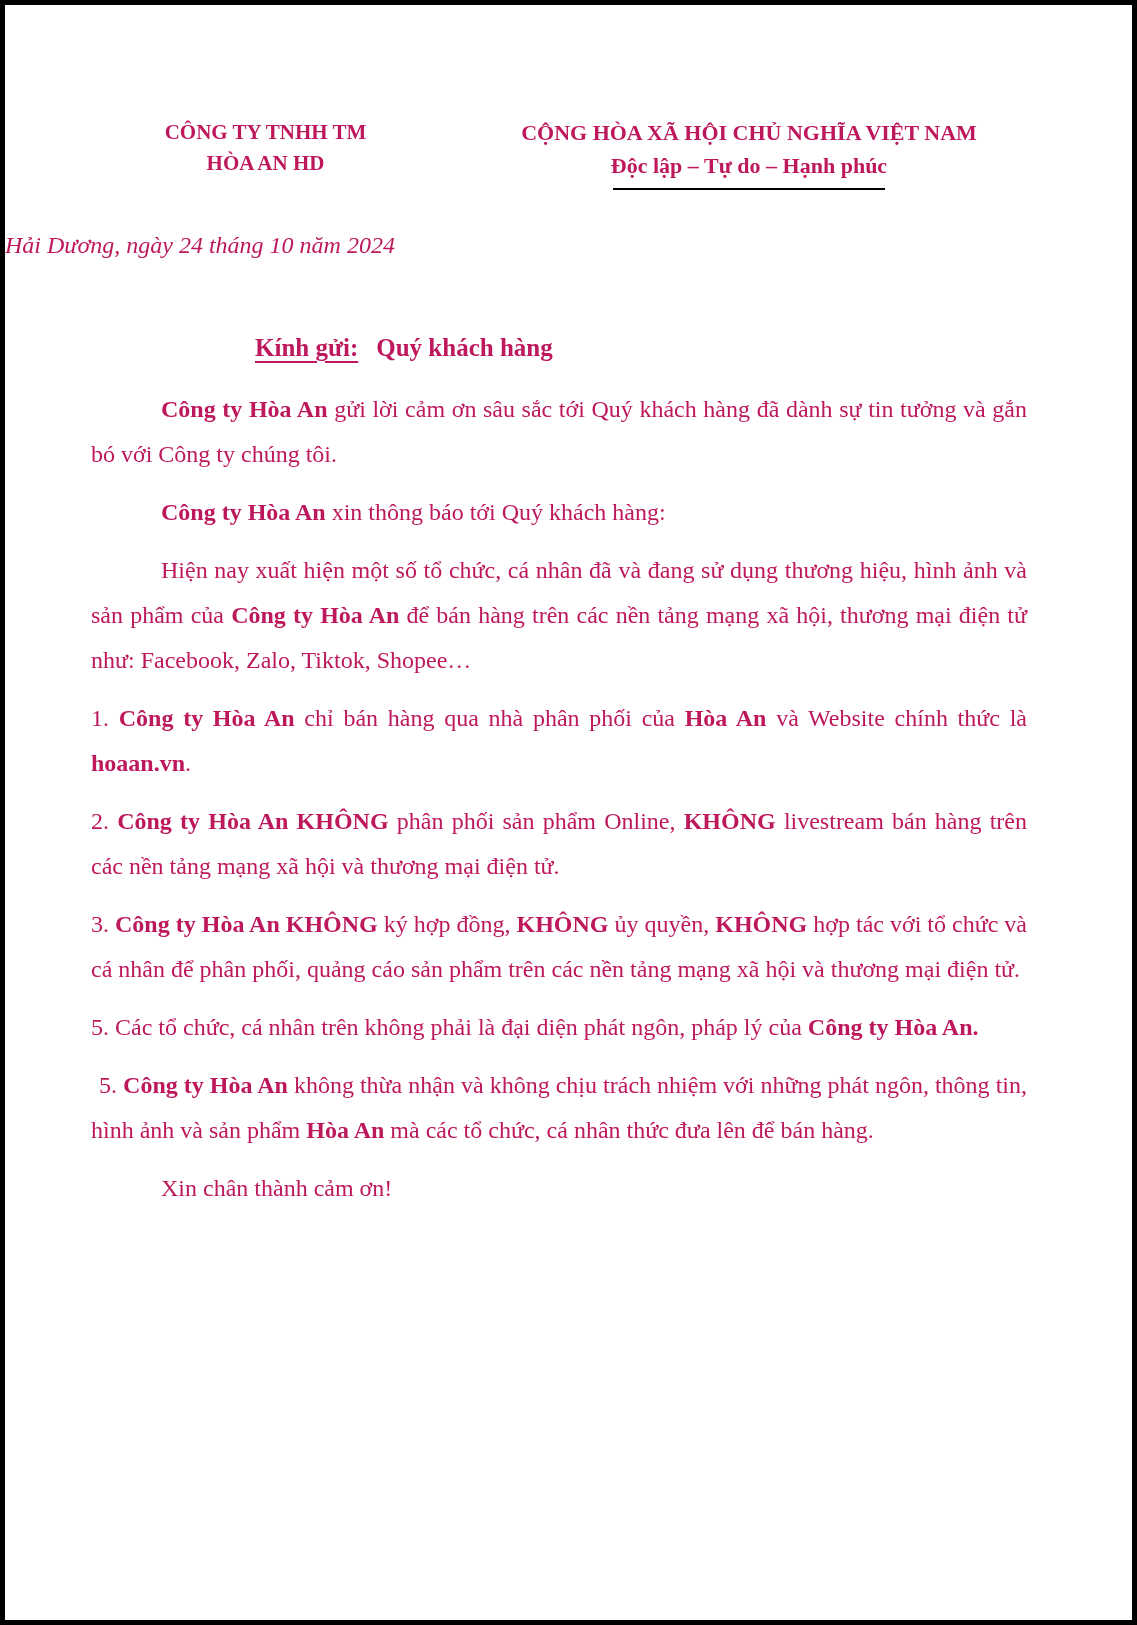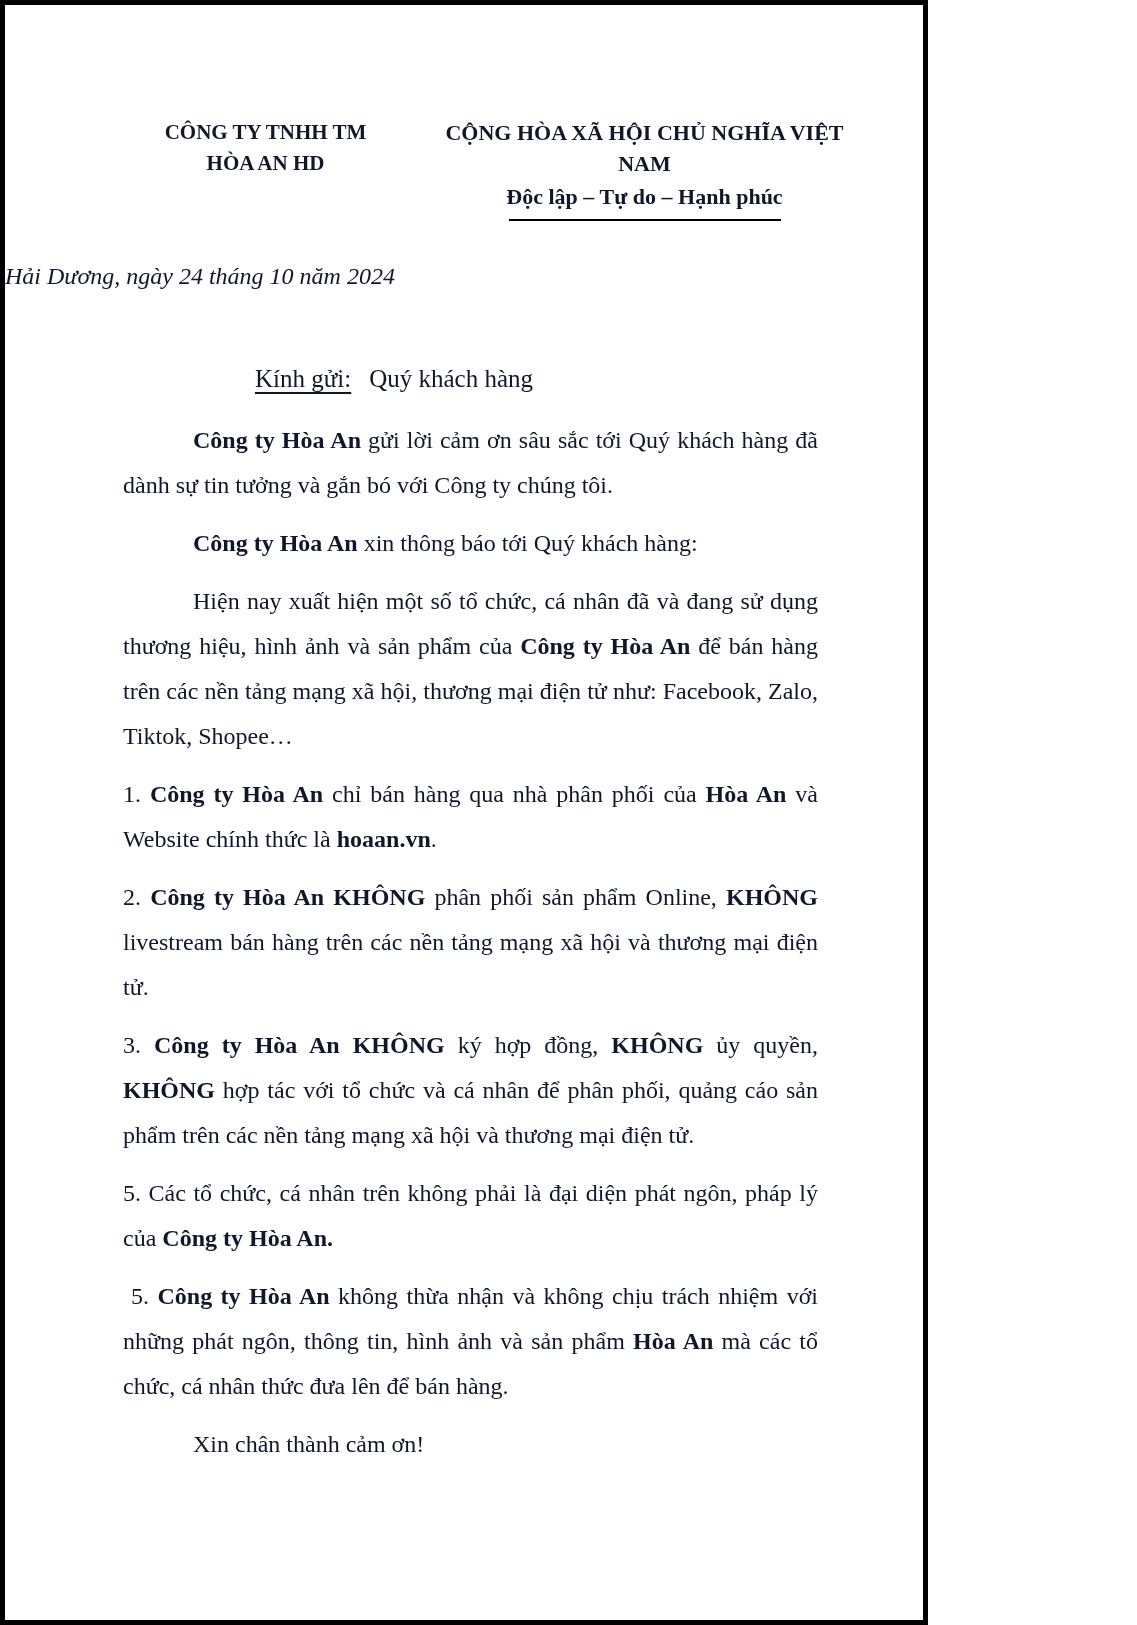"CÔNG TY TNHH TM" .page { color: #0f172a -> #be185d; width: 928px -> 1137px }
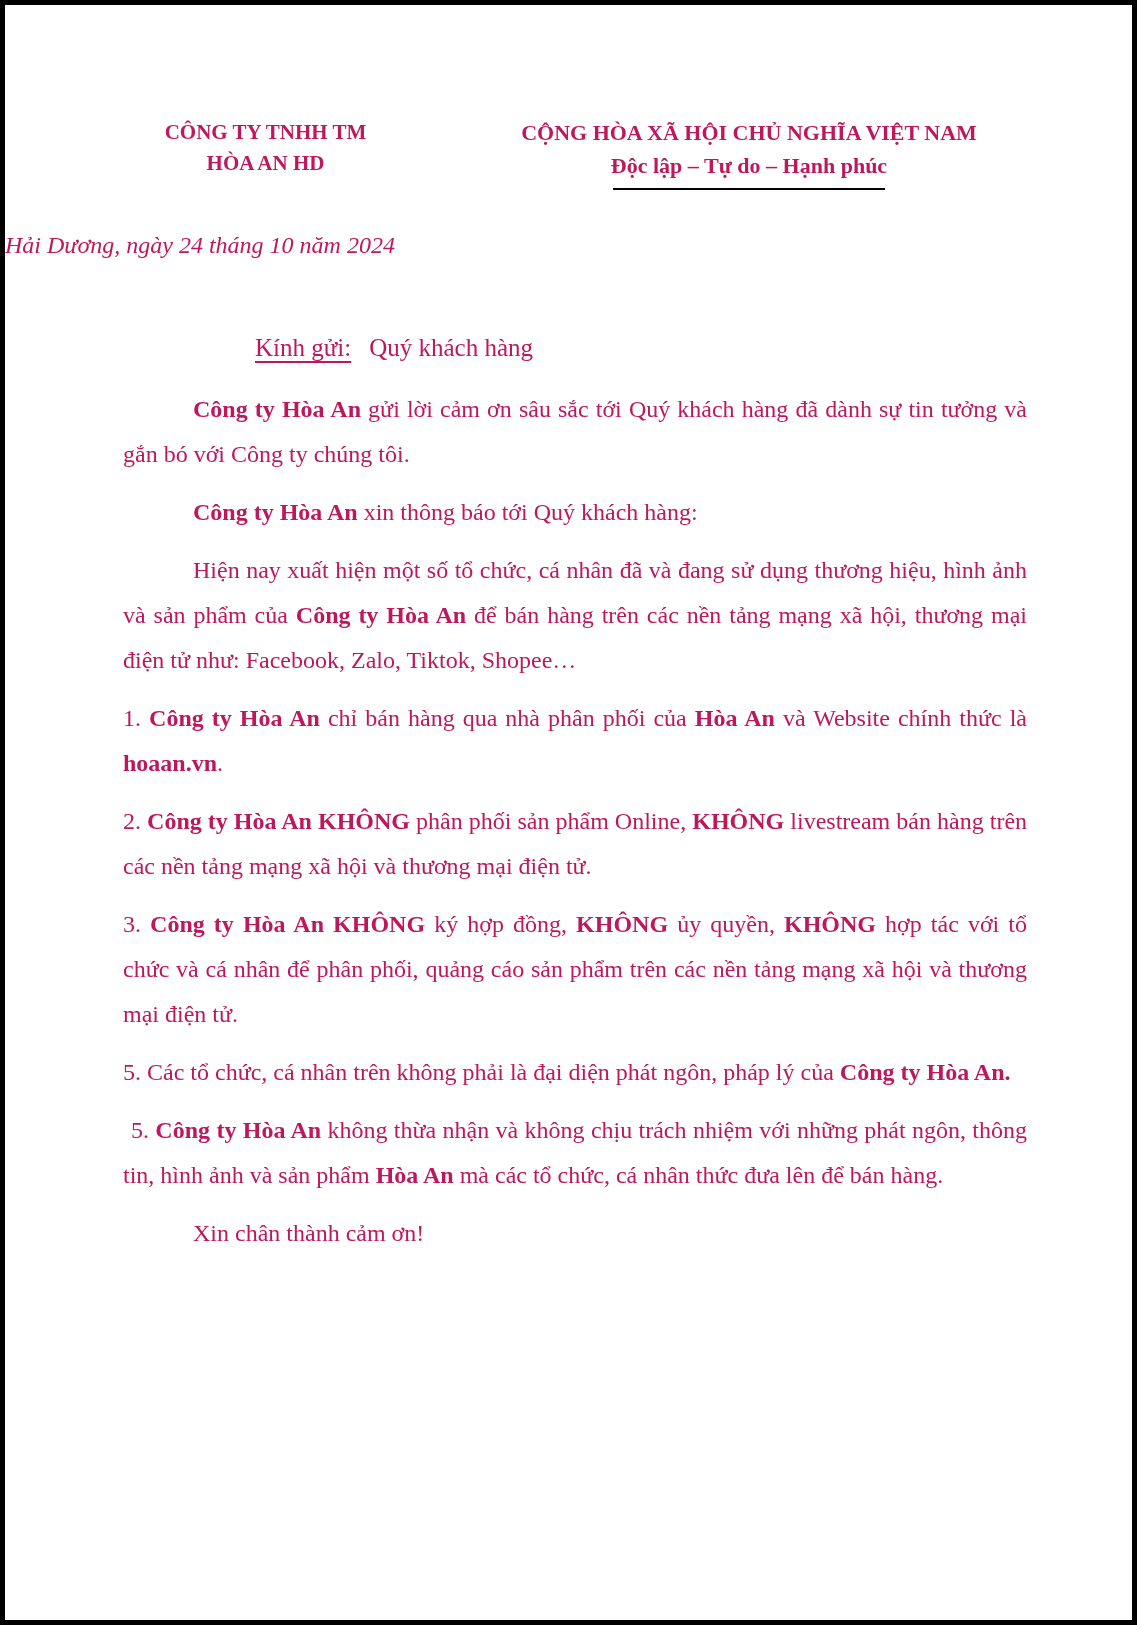"Kính gửi: Quý khách hàng" .salutation { font-weight: normal -> bold }
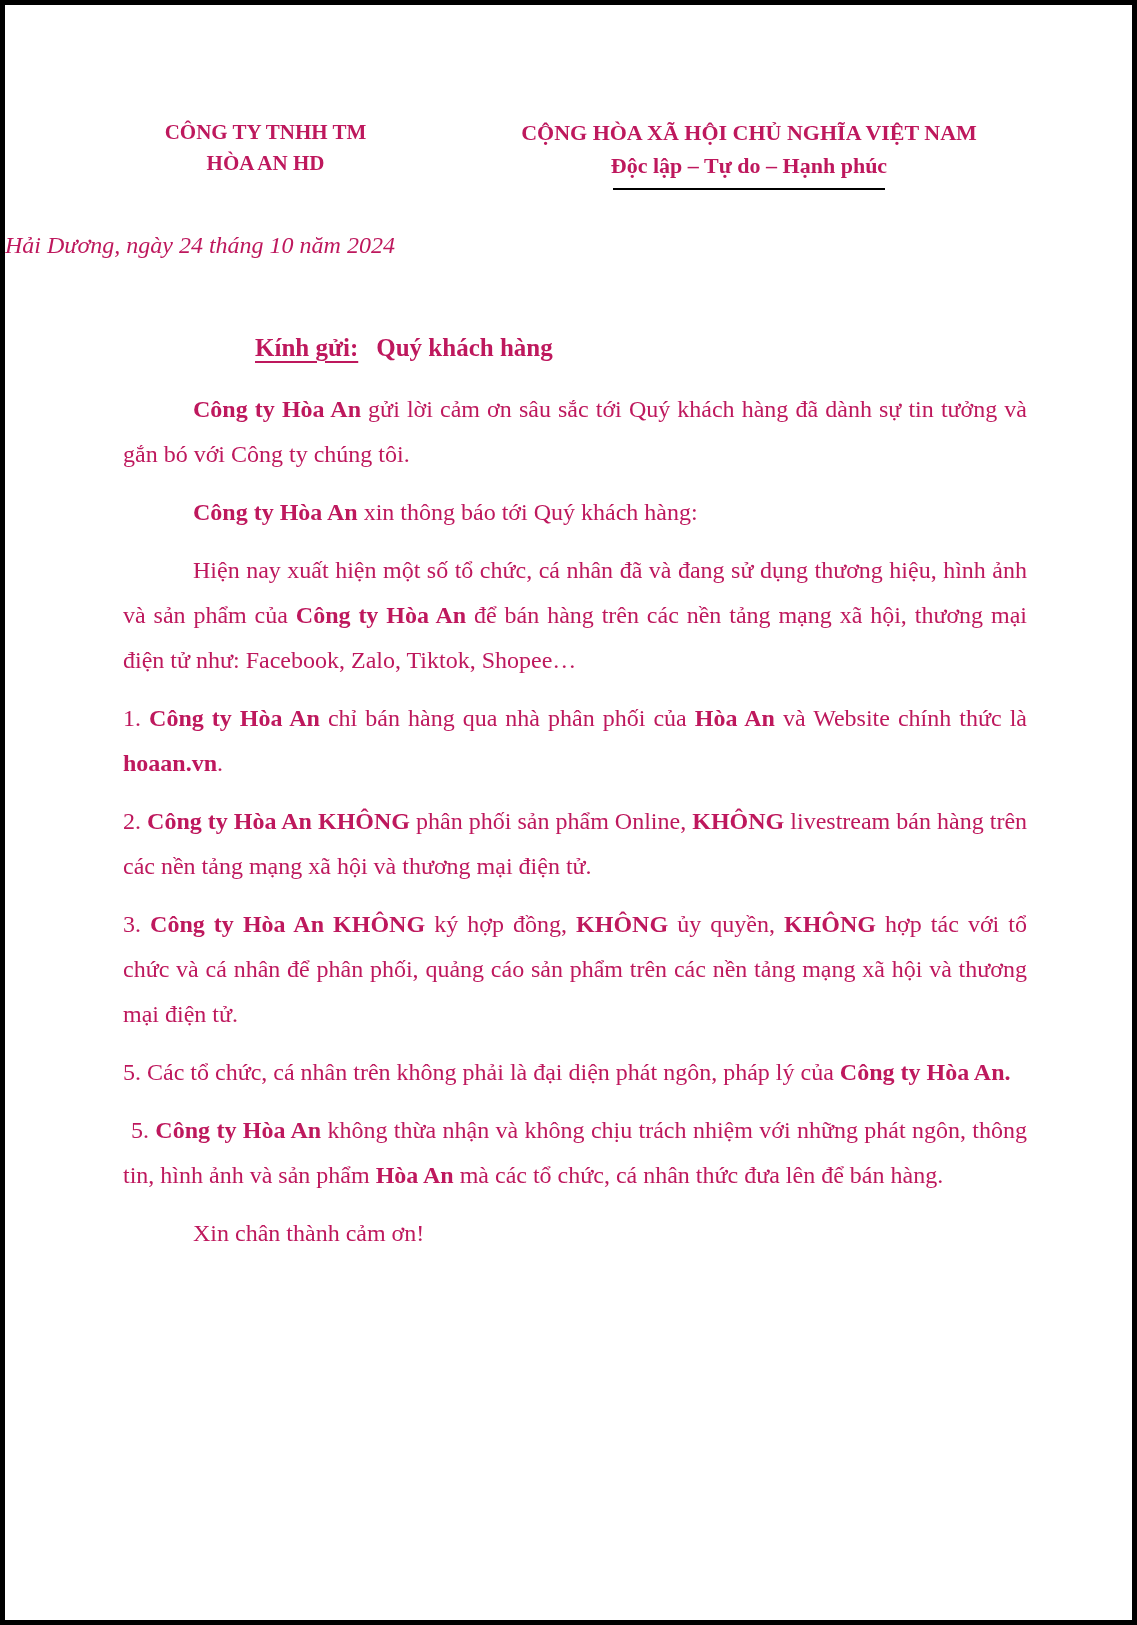"Công ty Hòa An gửi" .body-text { margin: 22px 105px 0 118px -> 22px 105px 0 86px }
